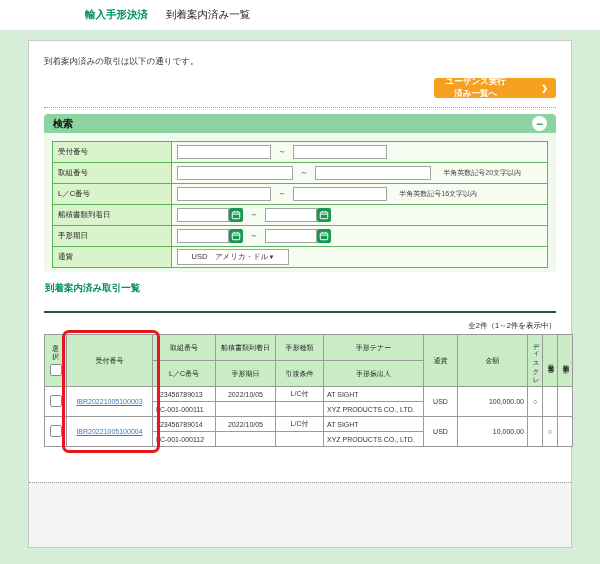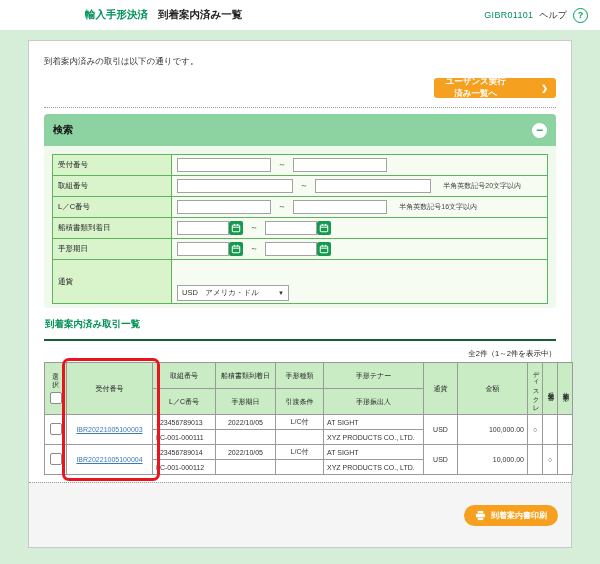"輸入手形決済" .topbar { gap: 10px -> 18px }
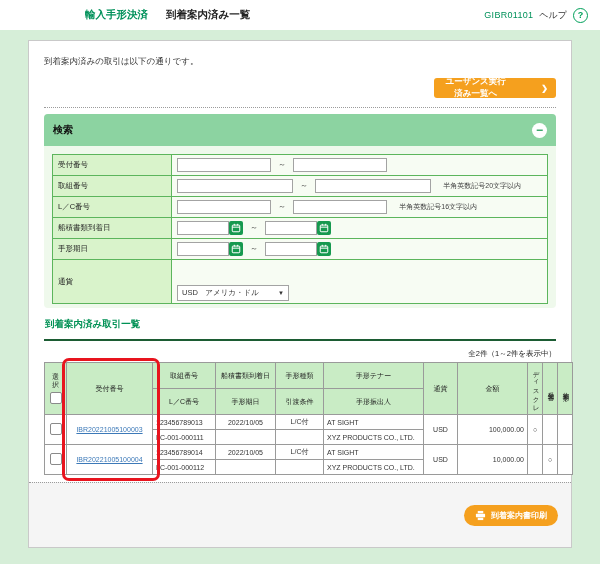"到着案内済み一覧" .page-title { font-weight: bold -> normal }
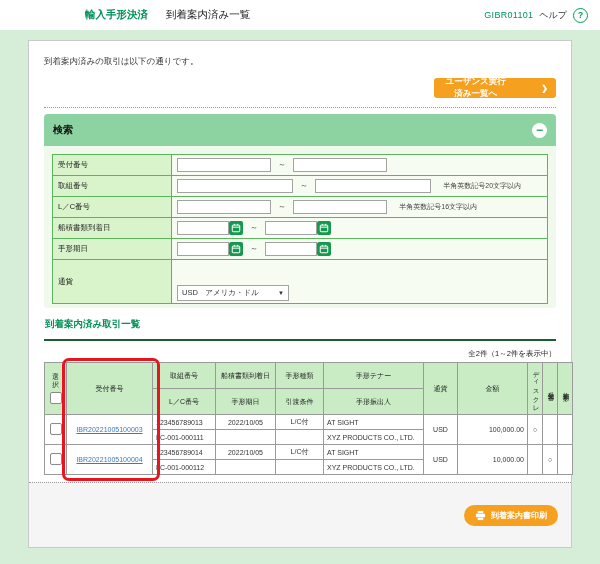"GIBR01101" span.topbar-right { html: <span> <span>GIBR01101</span> <span>ヘルプ</span> <span>?</span> </span> -> none }
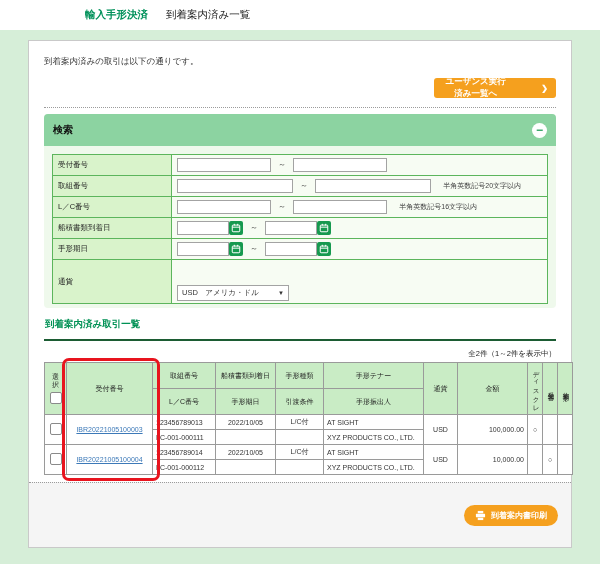"検索" .search-head { height: 32px -> 19px }
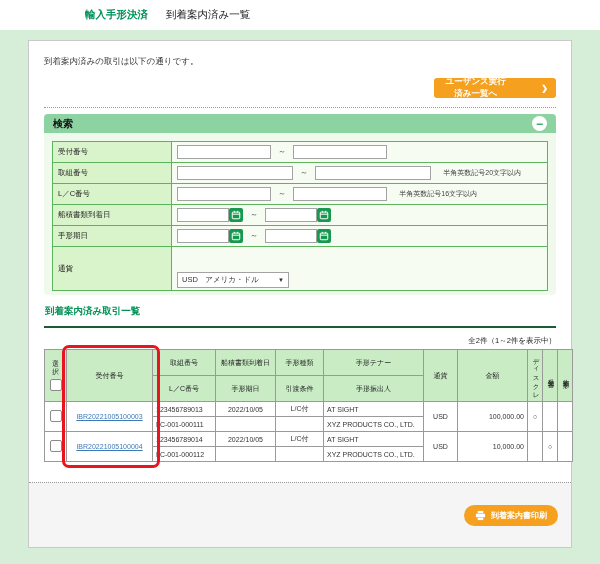"USD アメリカ・ドル" .select-box { justify-content: space-between -> center; margin-top: 23px -> none }
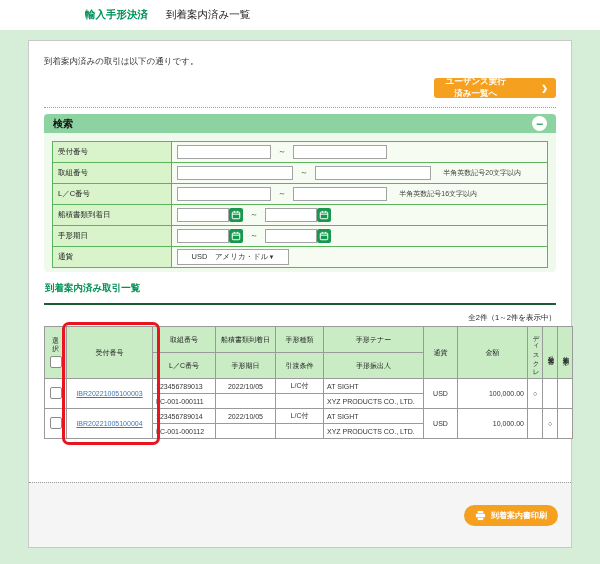"到着案内済み取引一覧" .list-title { padding: 0 0 8px 1px -> 0 0 16px 1px }
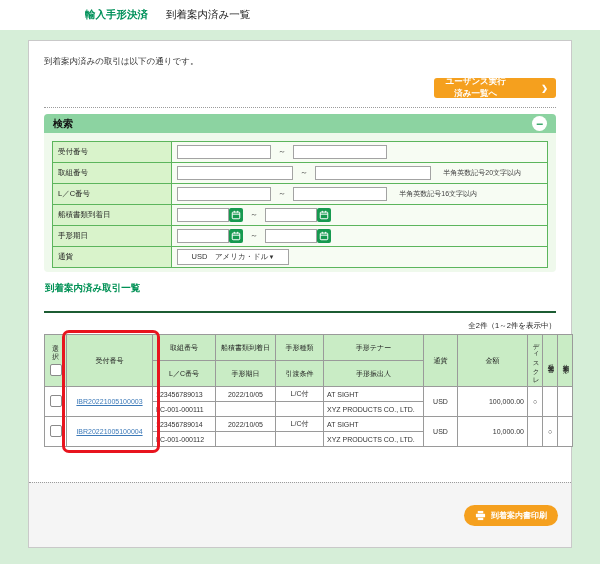"到着案内書印刷" button.btn-print { html: <button> <svg> <rect></rect> <rect></rect> <rect></rect> </svg> <span>到着案内書印刷</span> </button> -> none }
